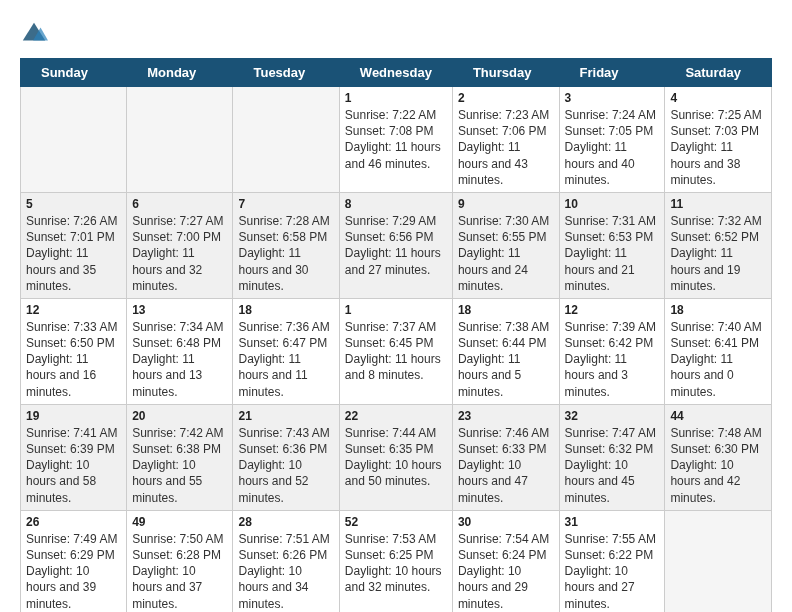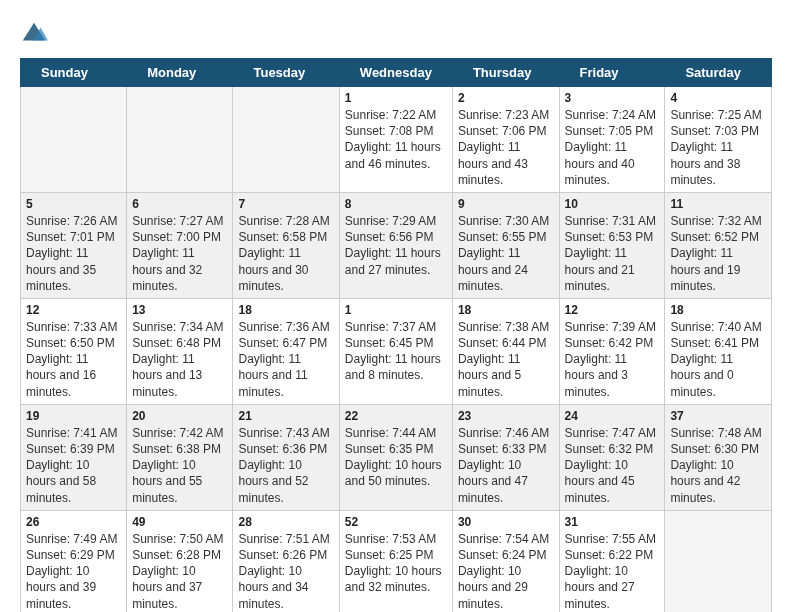"24" span.day-number { text: 24 -> 32 }
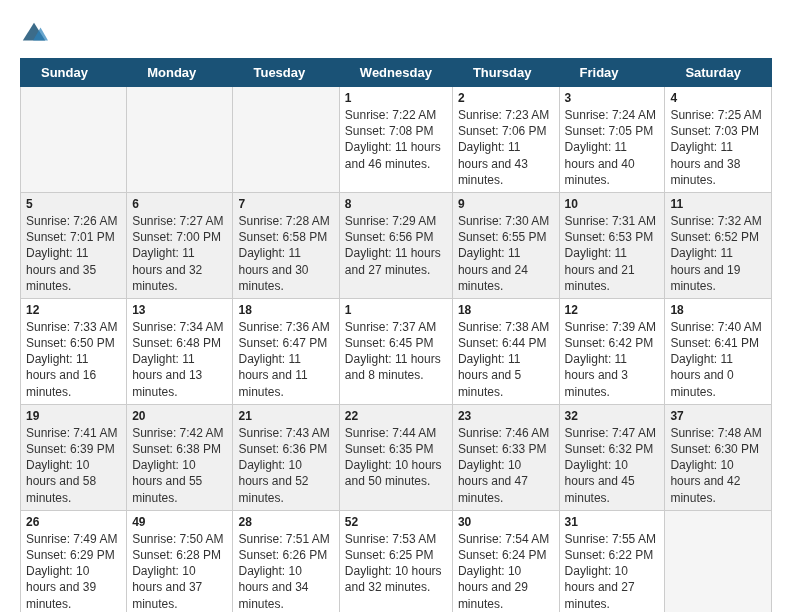"37" span.day-number { text: 37 -> 44 }
